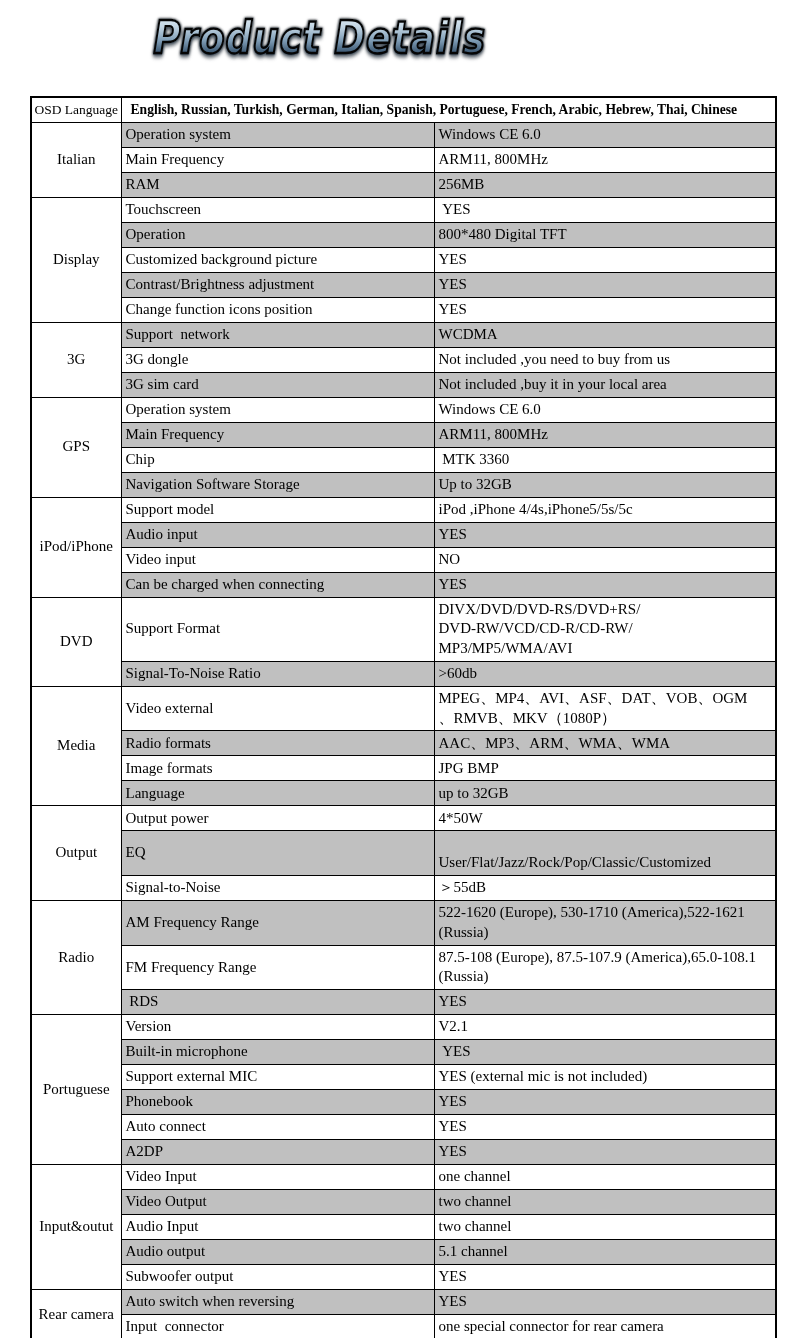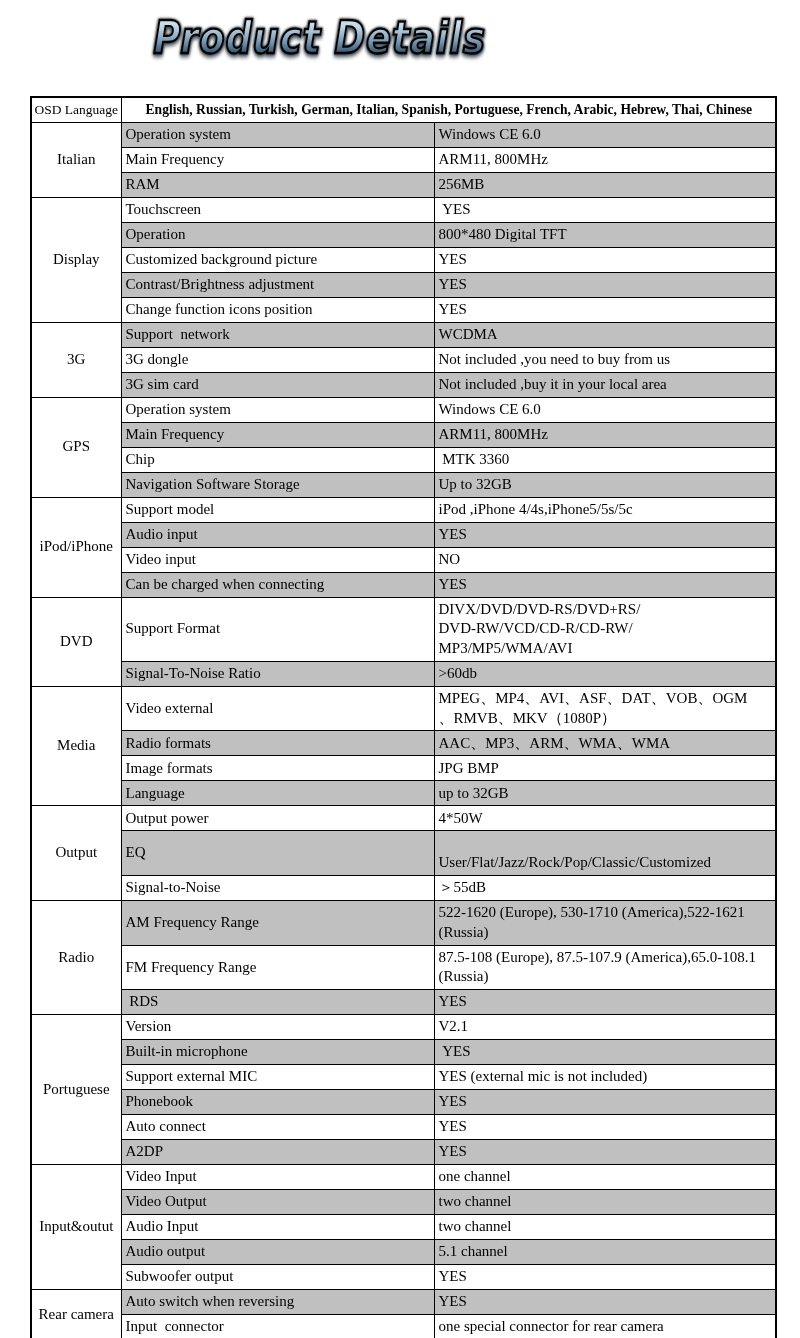"English, Russian, Turkish, German," td.osd-value { padding-left: 24px -> 9px }
